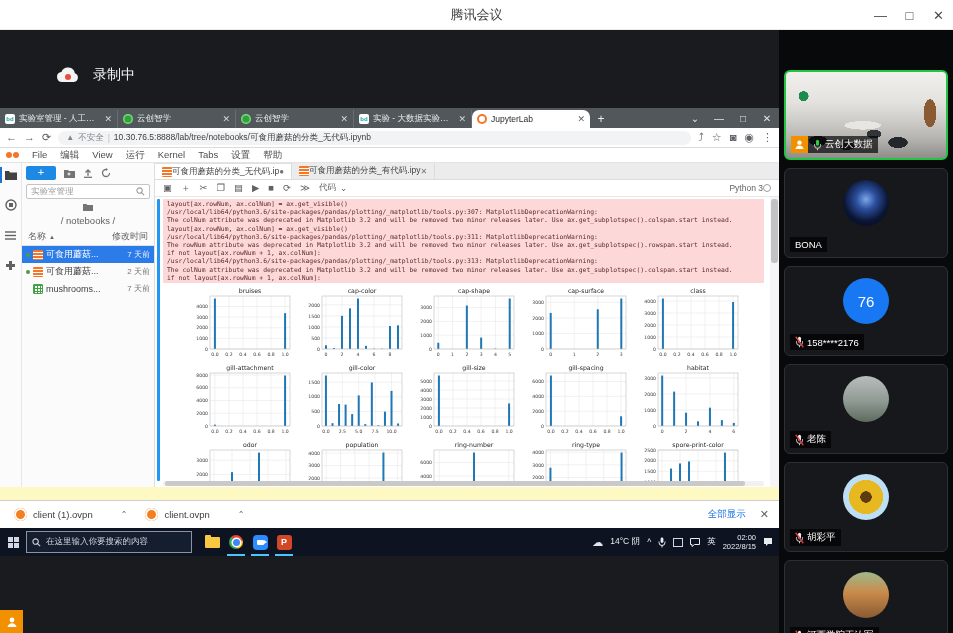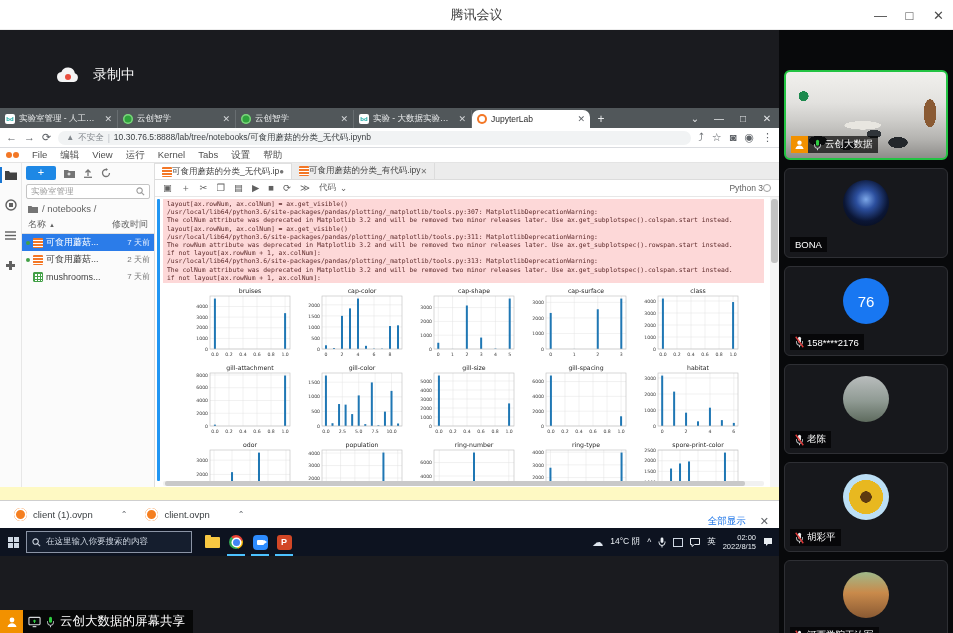"/ notebooks /" .fb-breadcrumb { flex-direction: none -> column }
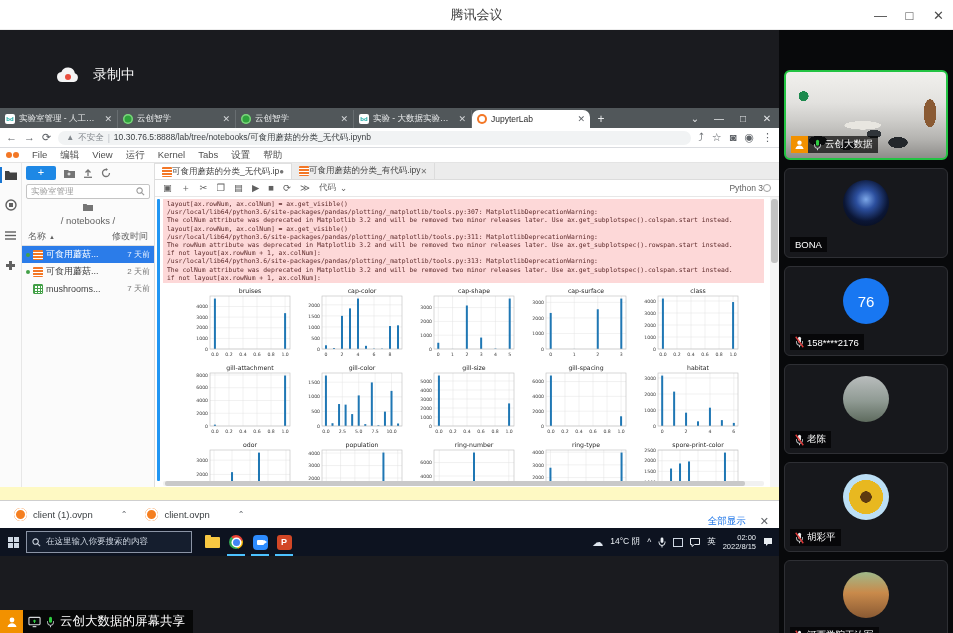"client (1).ovpn" .downloads { align-items: flex-end -> center }
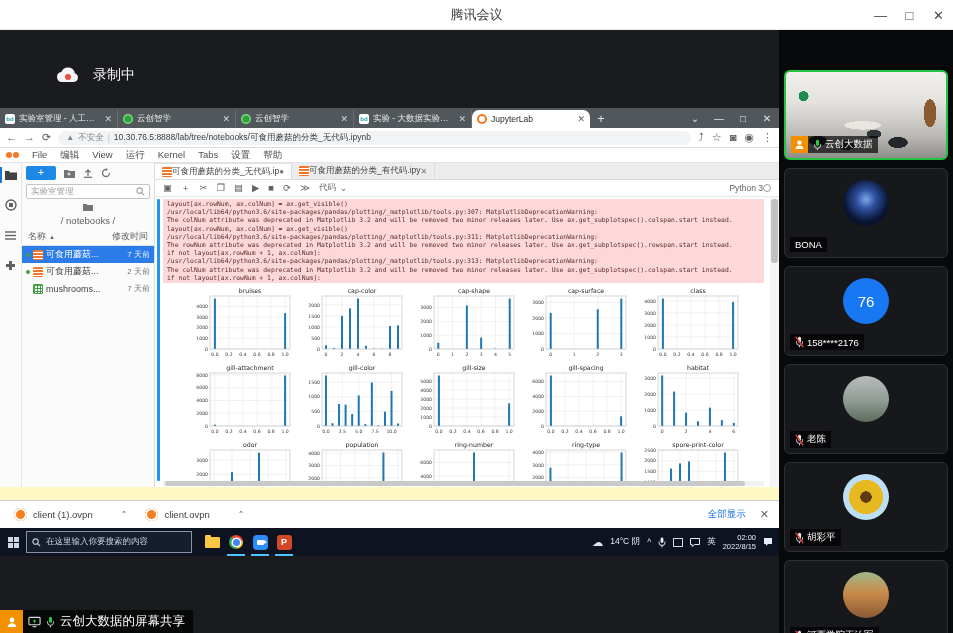"云创大数据的屏幕共享" span.share-chip { html: <span> <svg> <rect></rect> <path></path> <path></path> </svg> <span> <svg> <rect></rect> <path></path> <line></line> </svg> </span> <span>云创大数据的屏幕共享</span> </span> -> none }
